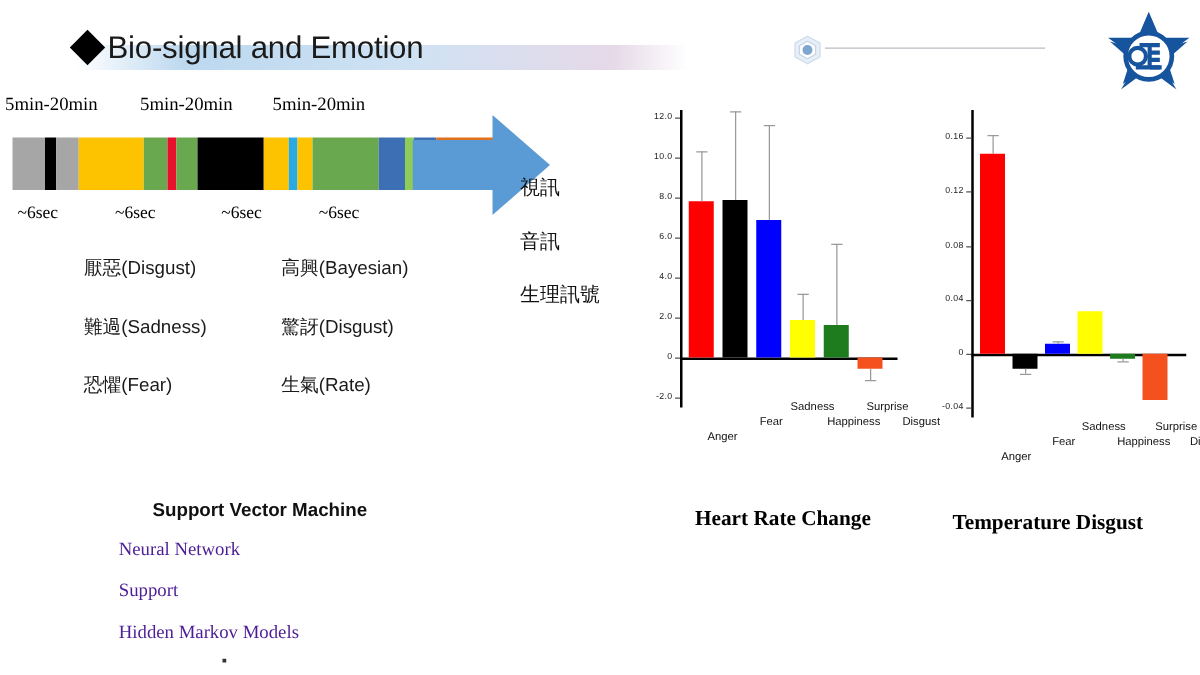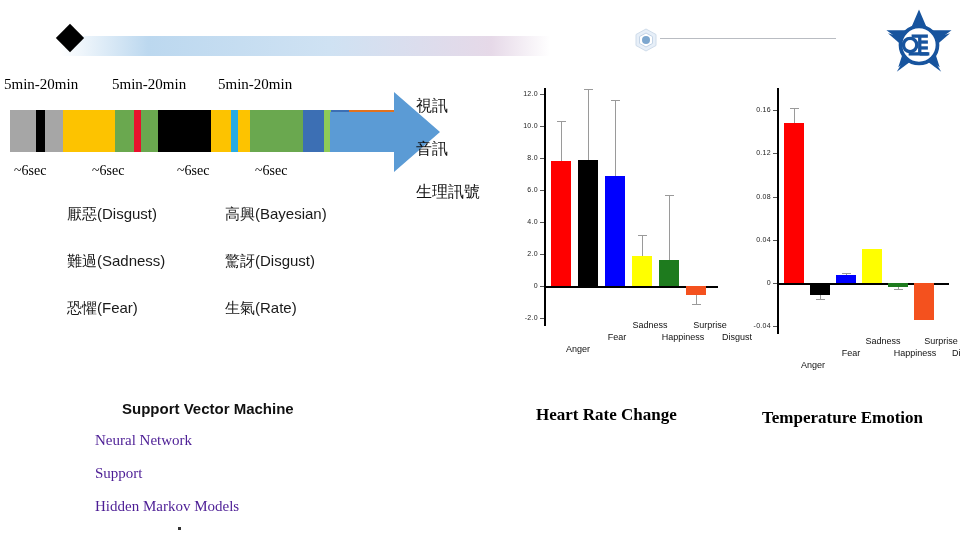"Bio-signal and Emotion" span { html: none -> <span>Bio-signal and Emotion</span> }
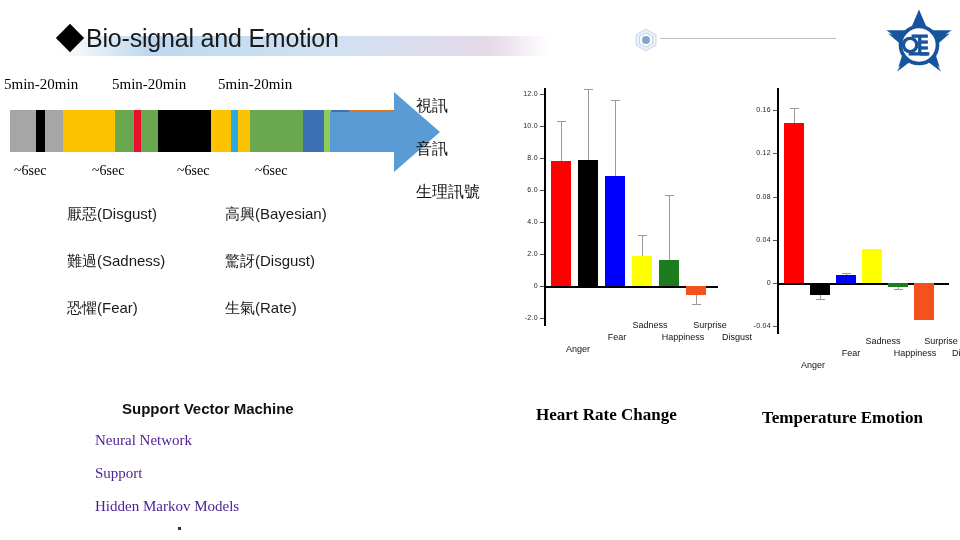"視訊" .side-label { margin-top: none -> 44px }
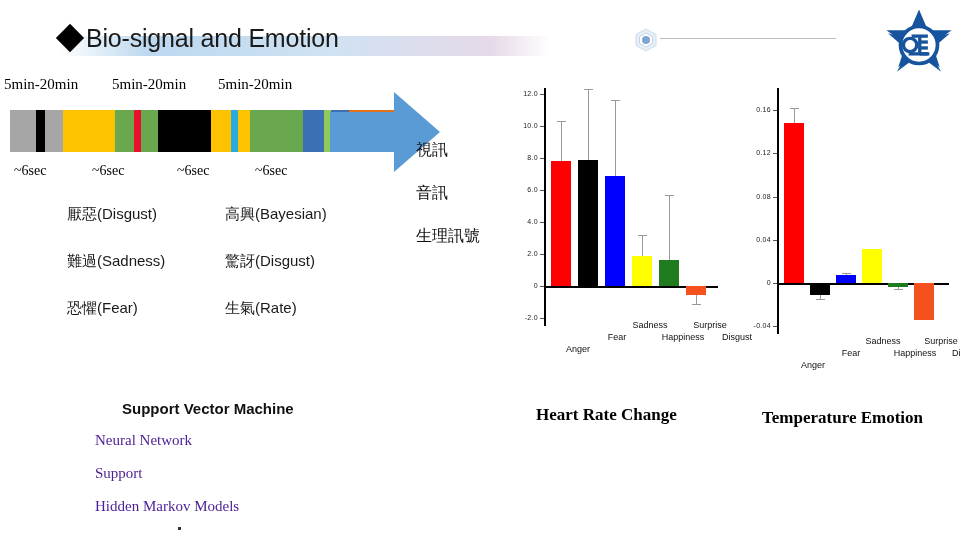"Heart Rate Change" div.chart-title { left: 536px -> 556px }
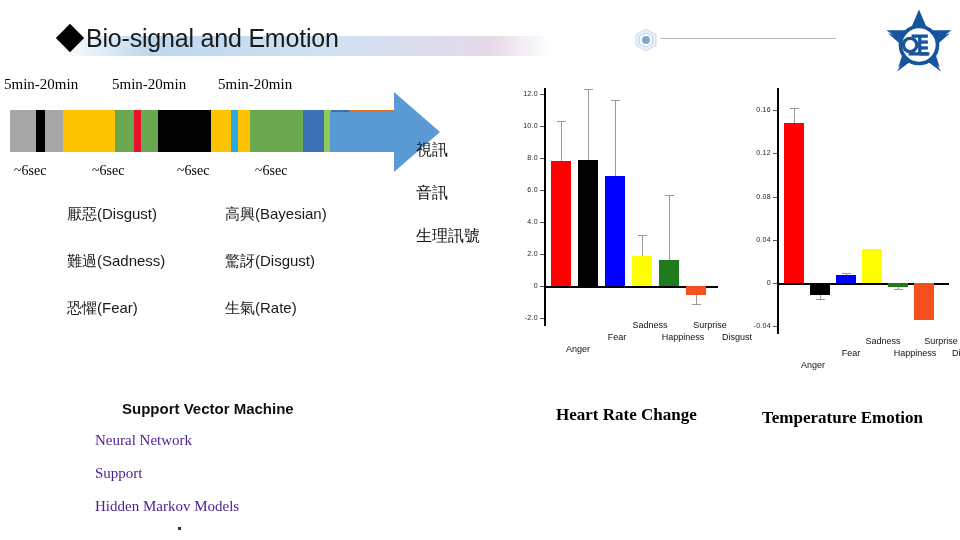"Temperature Emotion" div.chart-title { text: Emotion -> Disgust }
